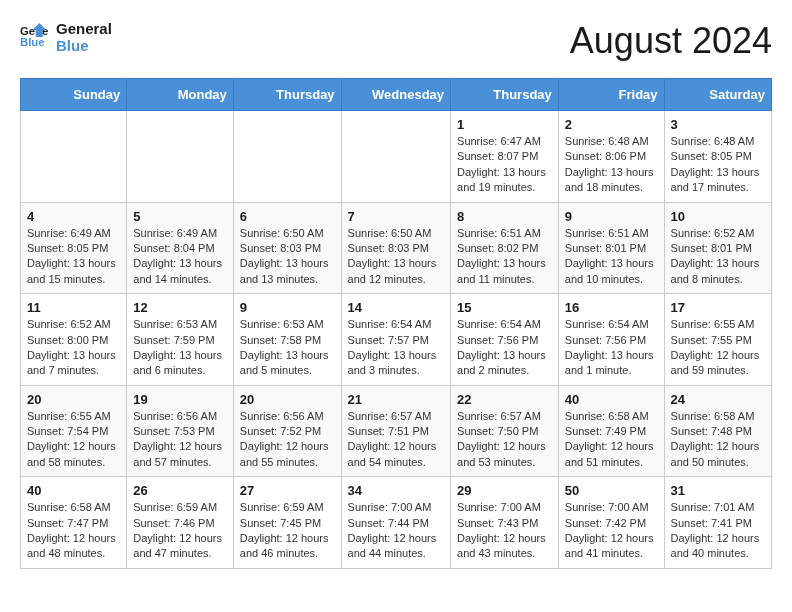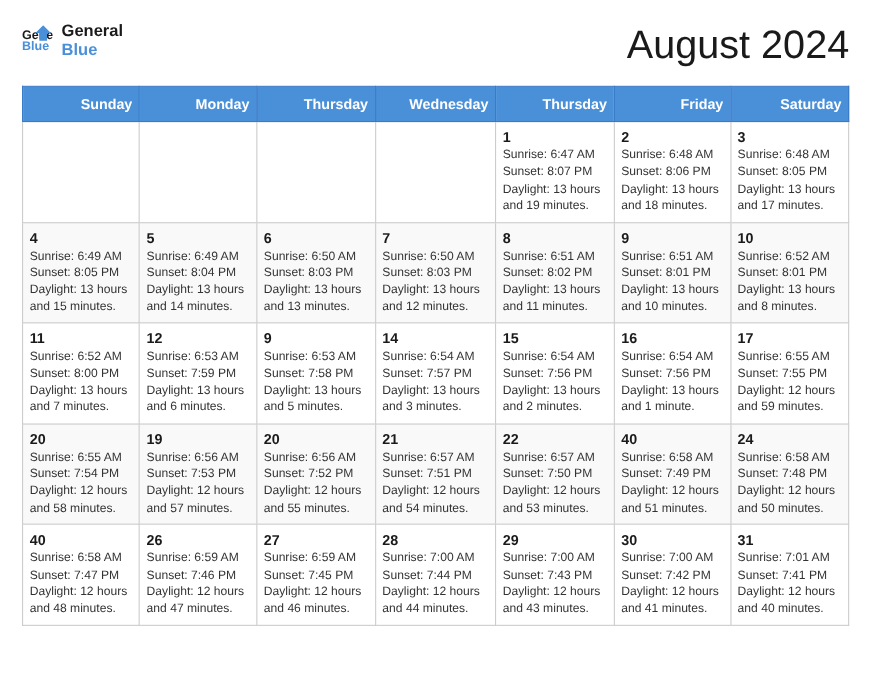"28" span.day-number { text: 28 -> 34 }
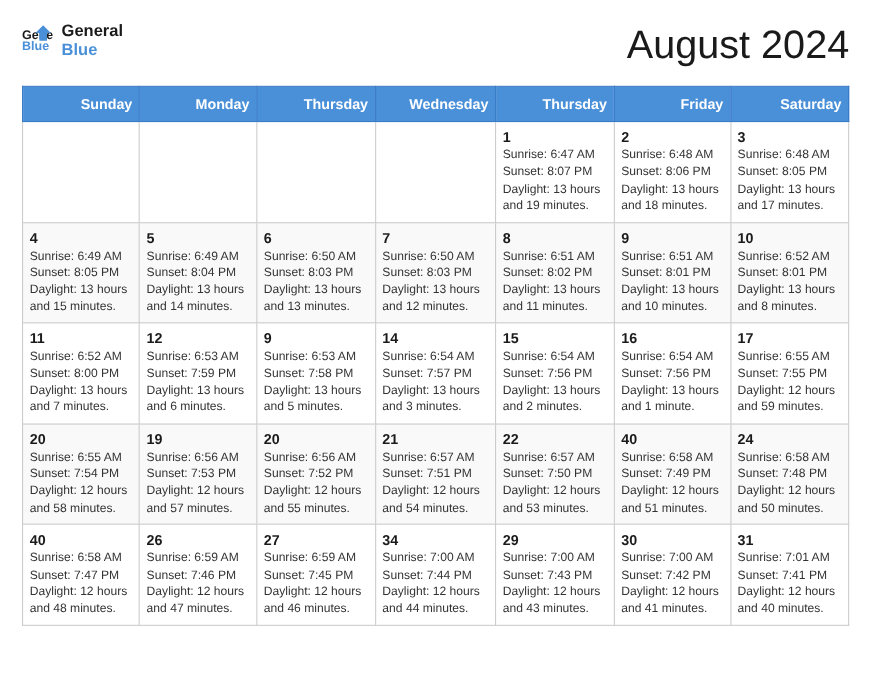"30" span.day-number { text: 30 -> 50 }
